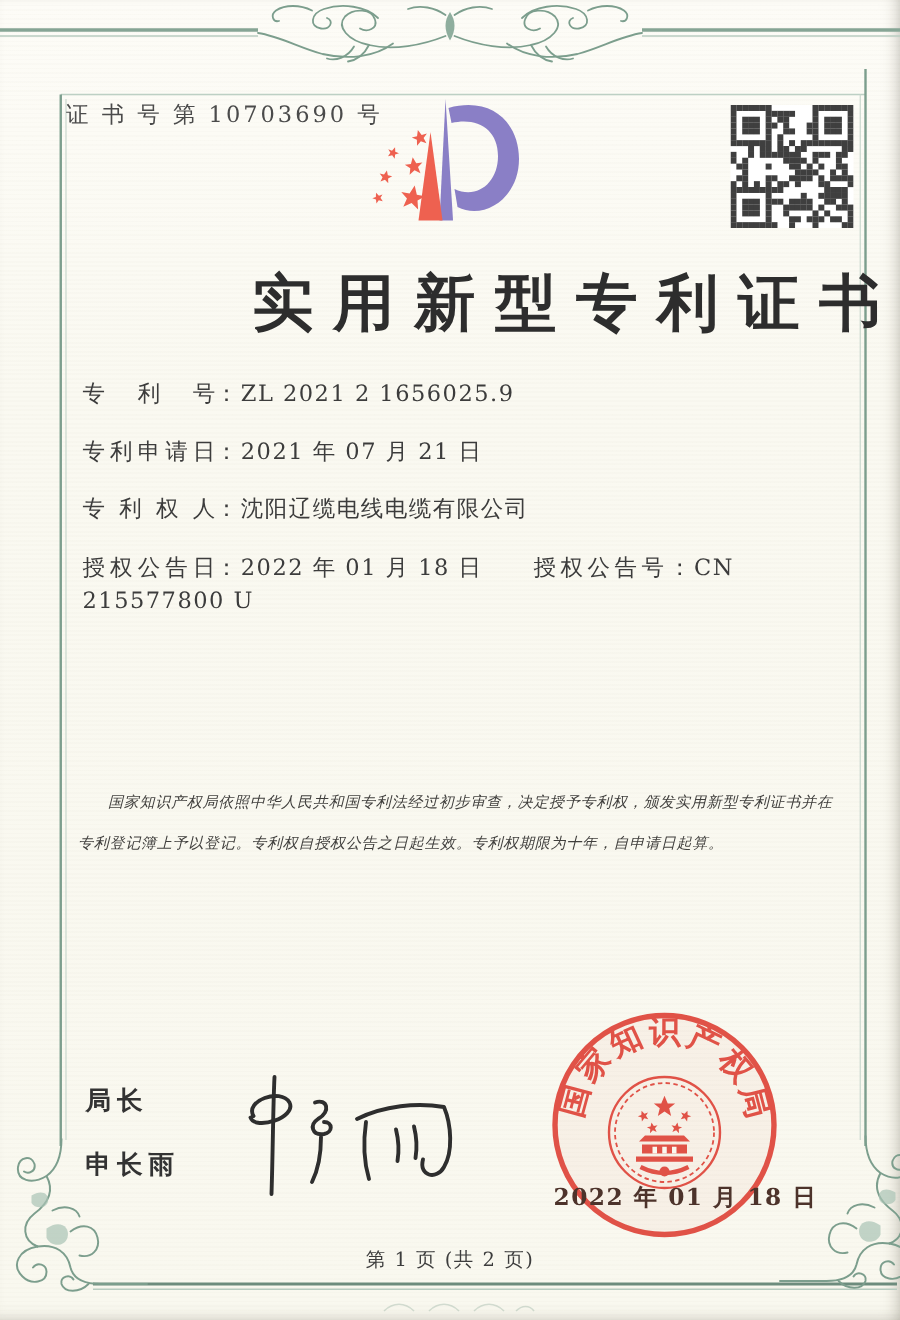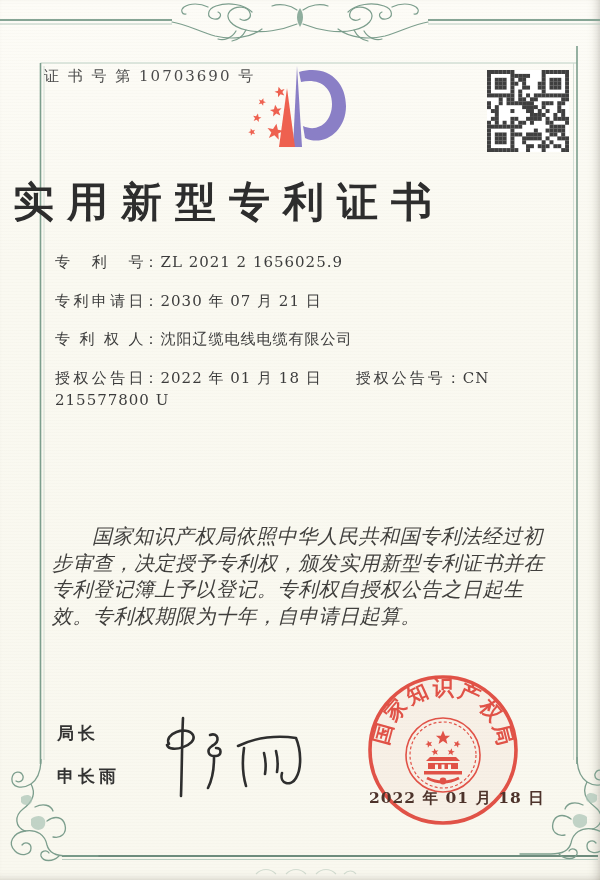"实用新型专利证书" .title { text-align: left -> right }
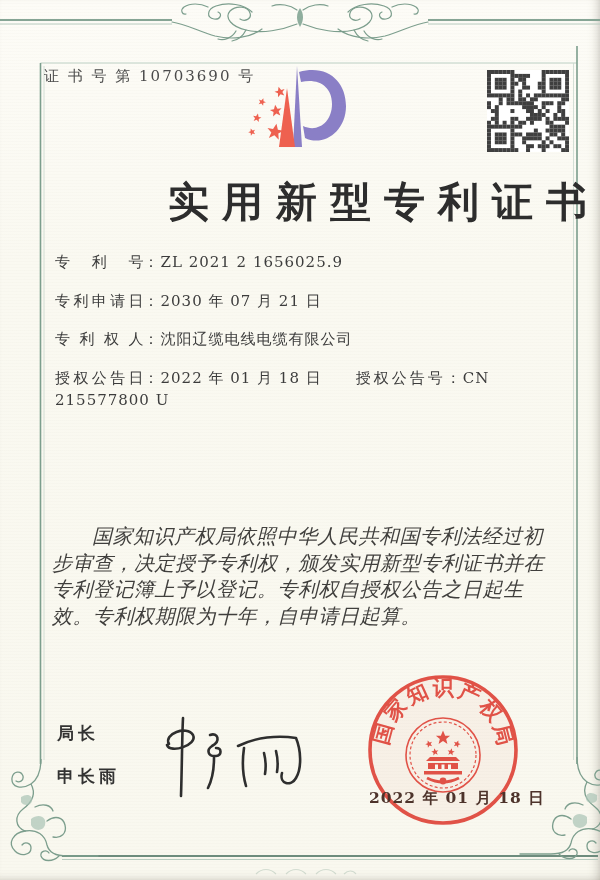"2030 年 07 月 21" span.fvalue { text: 2030 -> 2021 }
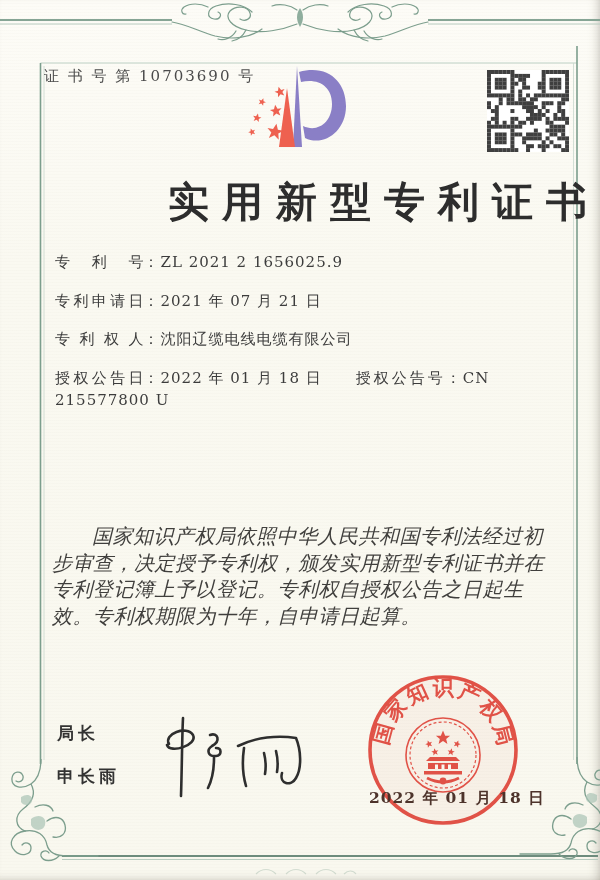"国家知识产权局依照中华人民共和国专利法经过初步审查，决定授予专利权，颁发实用新型" .body-text { font-size: 20px -> 10px }
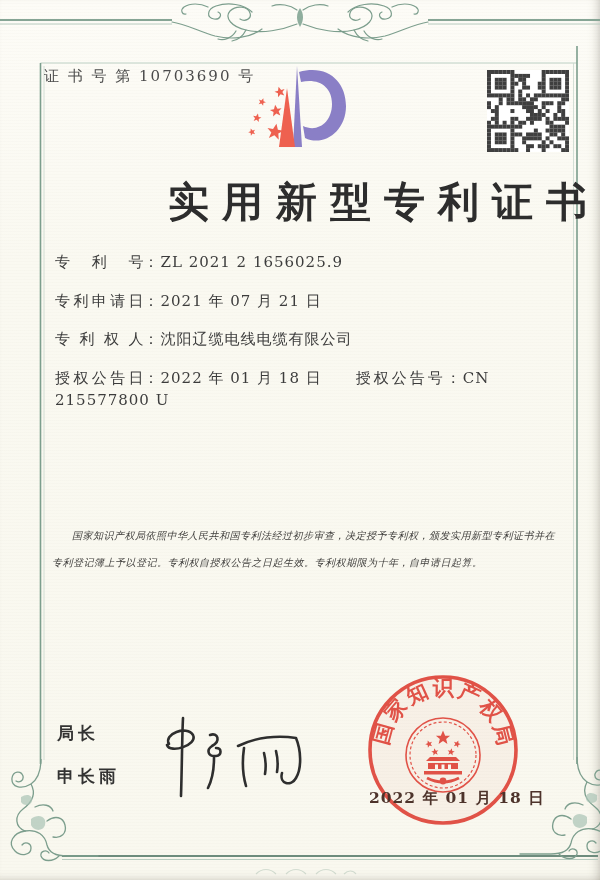"第 1 页 (共 2" div.abs { html: none -> <div>第 1 页 (共 2 页)</div> }
